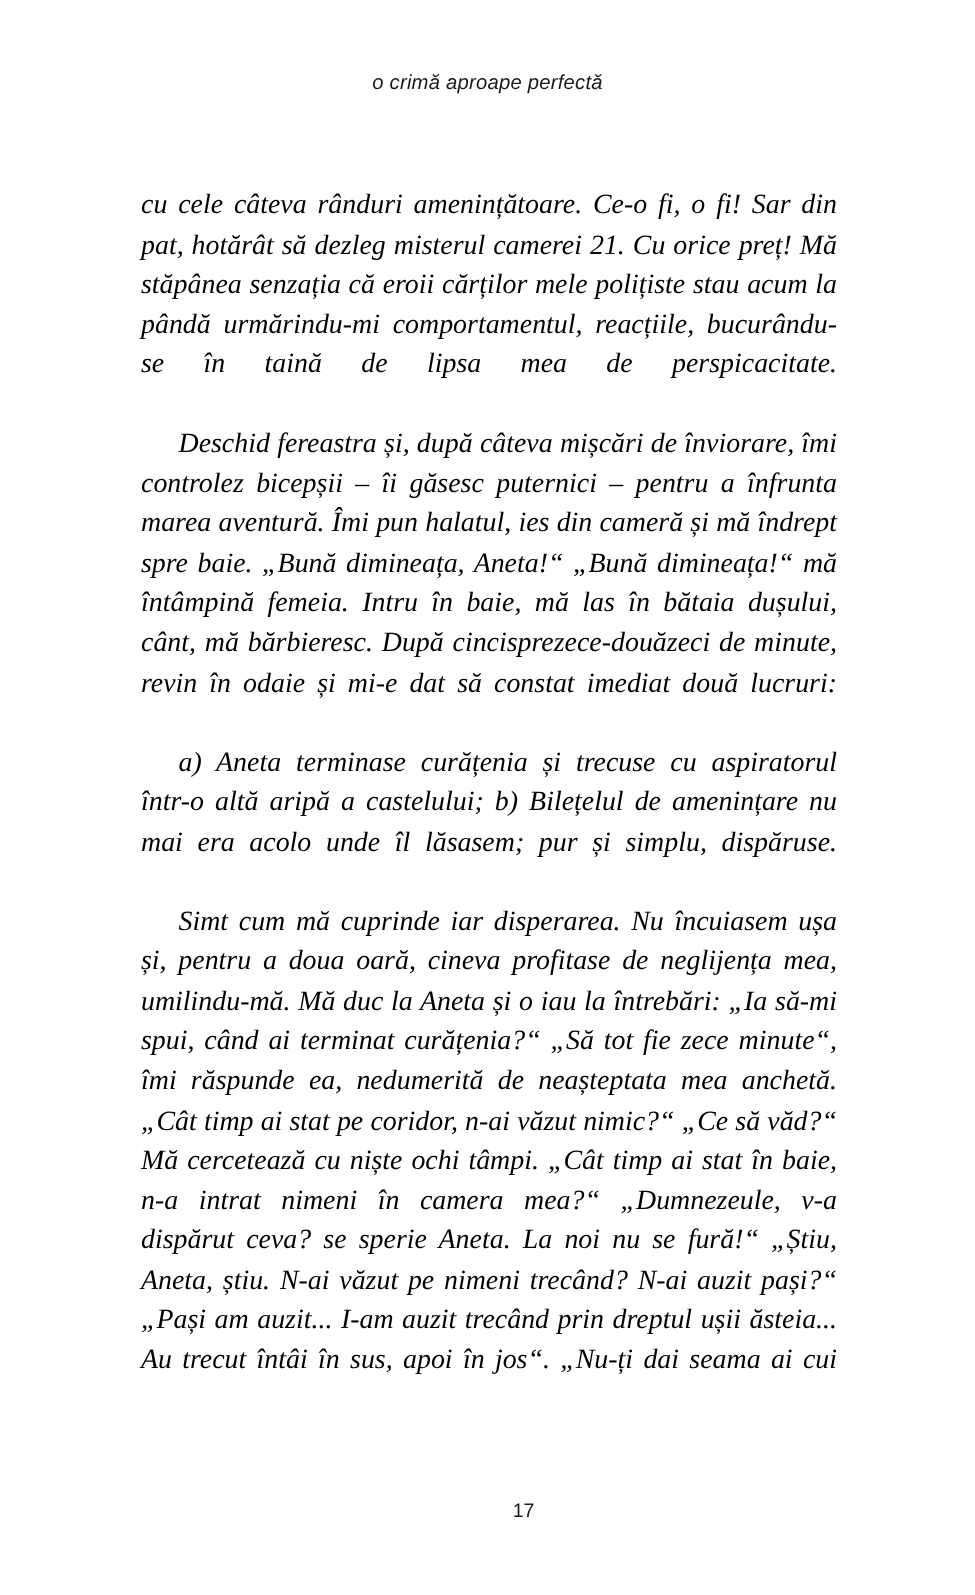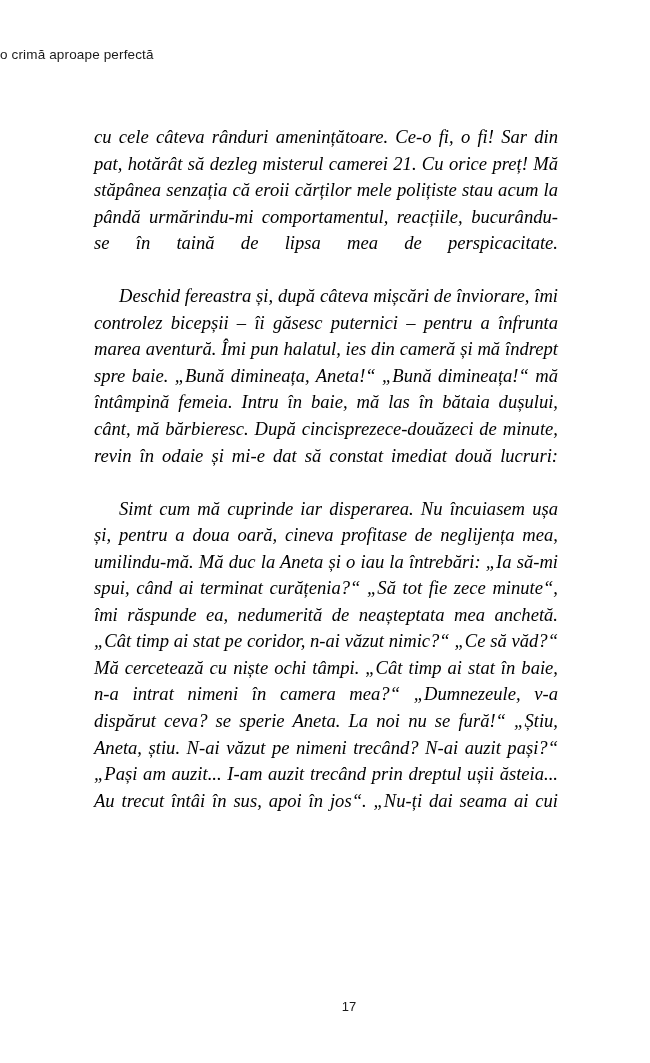"o crimă aproape perfectă" .running-head { font-style: none -> italic; text-align: none -> center }
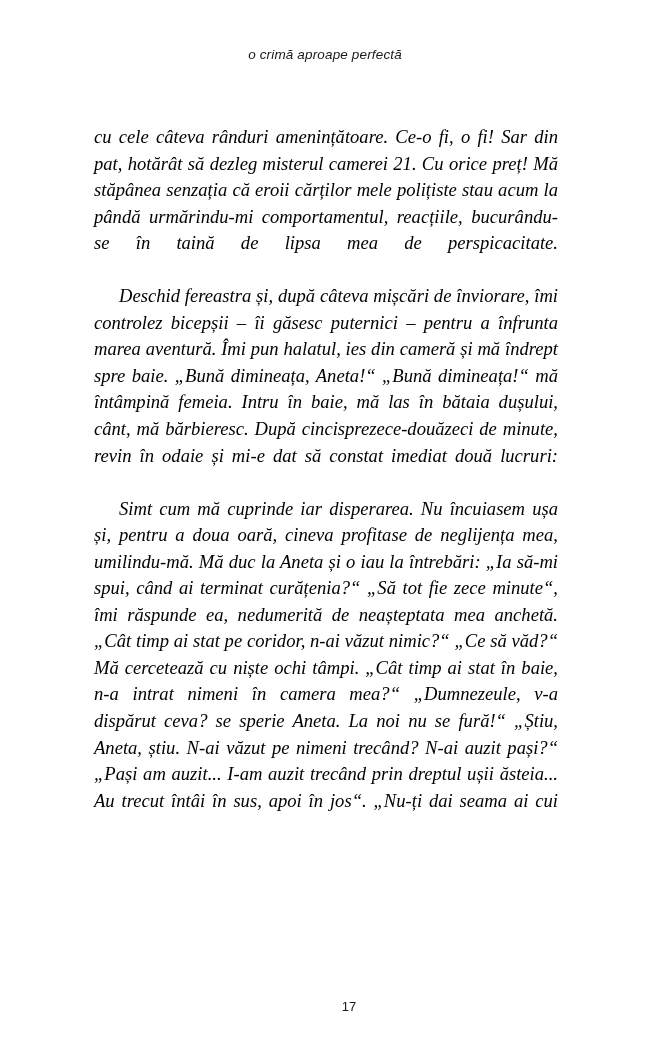"a) Aneta terminase curățenia și" p.para { html: none -> <p>a) Aneta terminase curățenia și trecuse cu aspiratorul într-o altă aripă a castelului; b) Bilețelul de amenințare nu mai era acolo unde îl lăsasem; pur și simplu, dispăruse.</p> }
